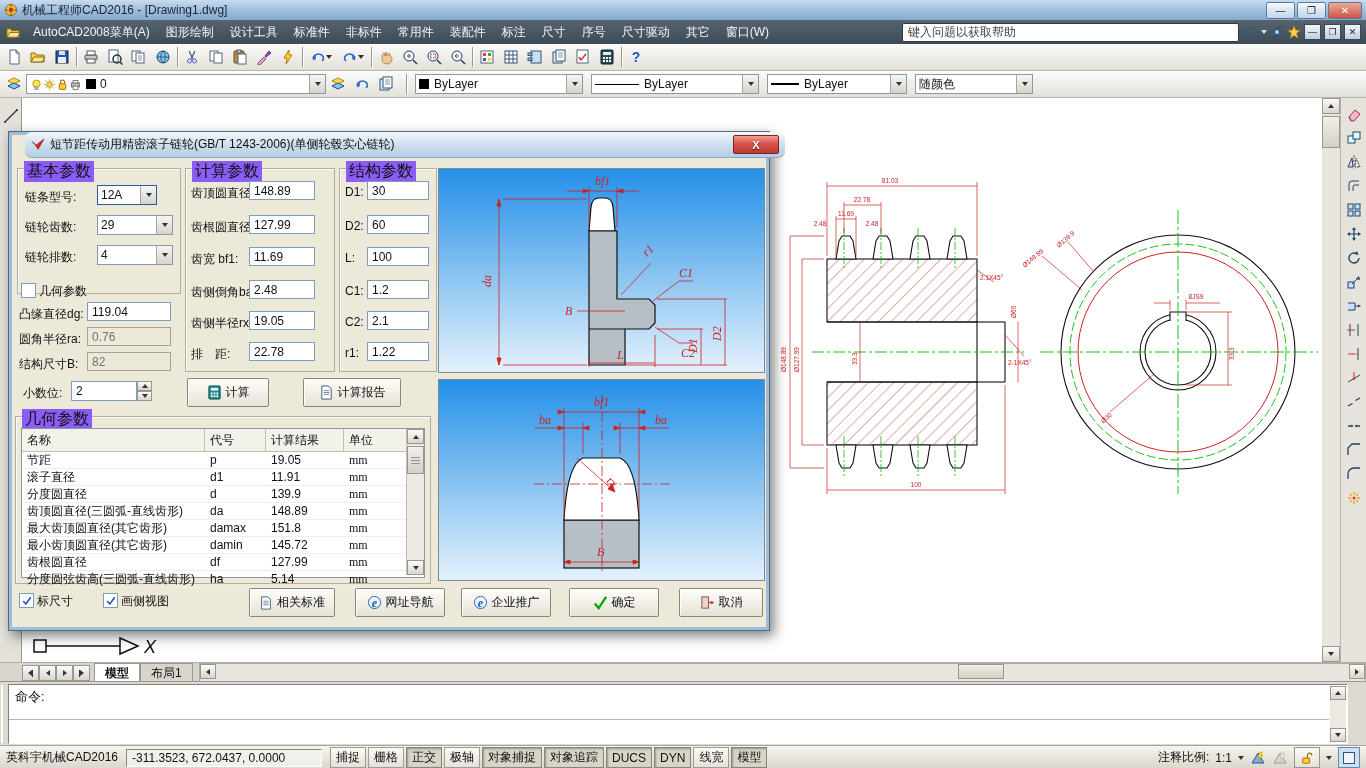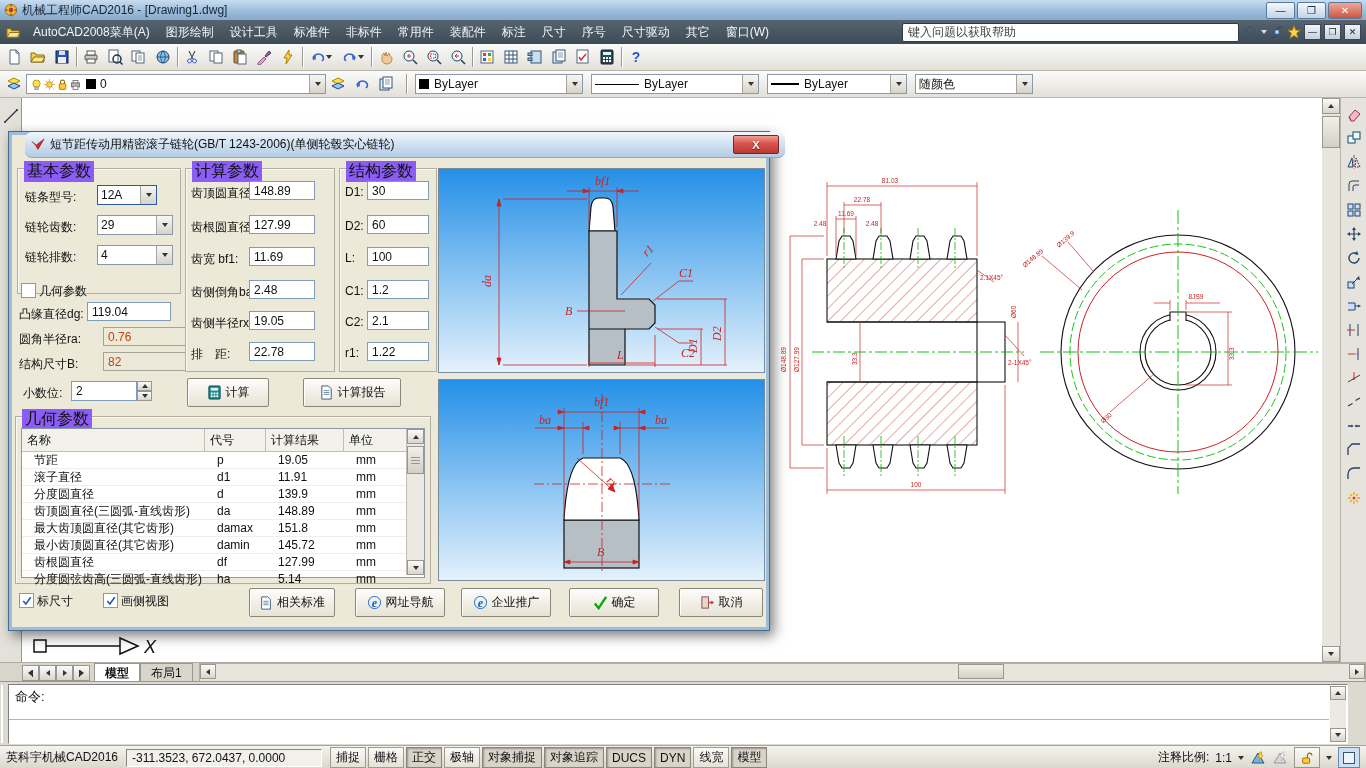"0.76" .inp.dis { color: #c2410c -> #737373; margin-left: 16px -> none }
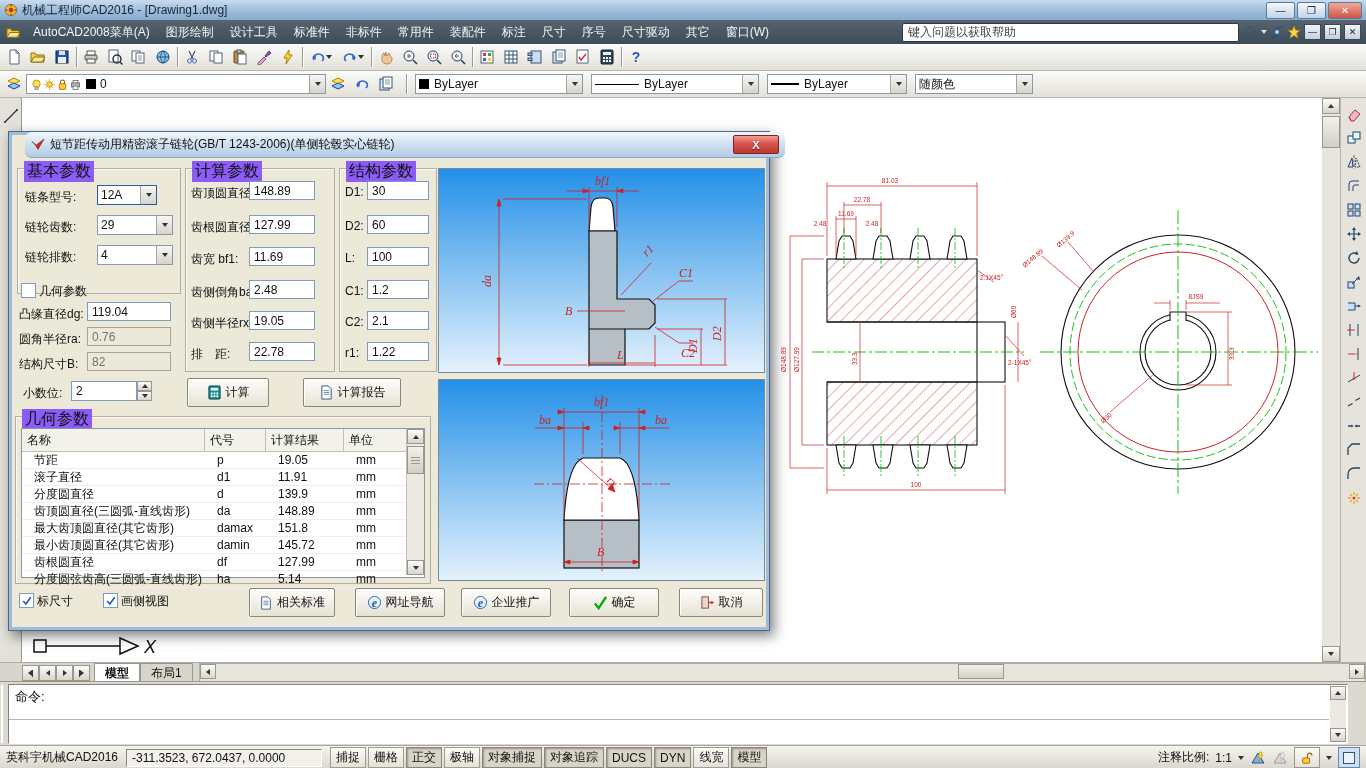"单位" .c3 { font-family: none -> Liberation Serif, serif }
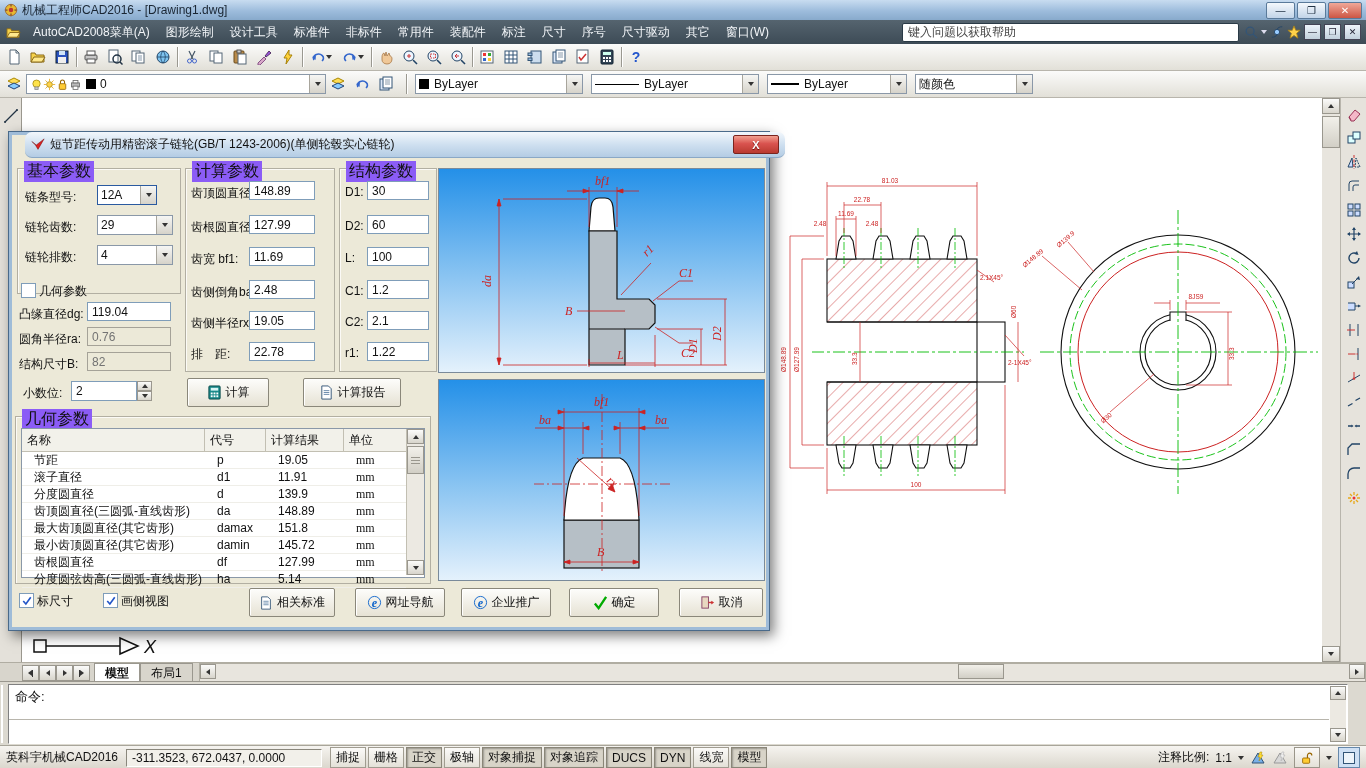"节距" .gtr { justify-content: center -> none }
